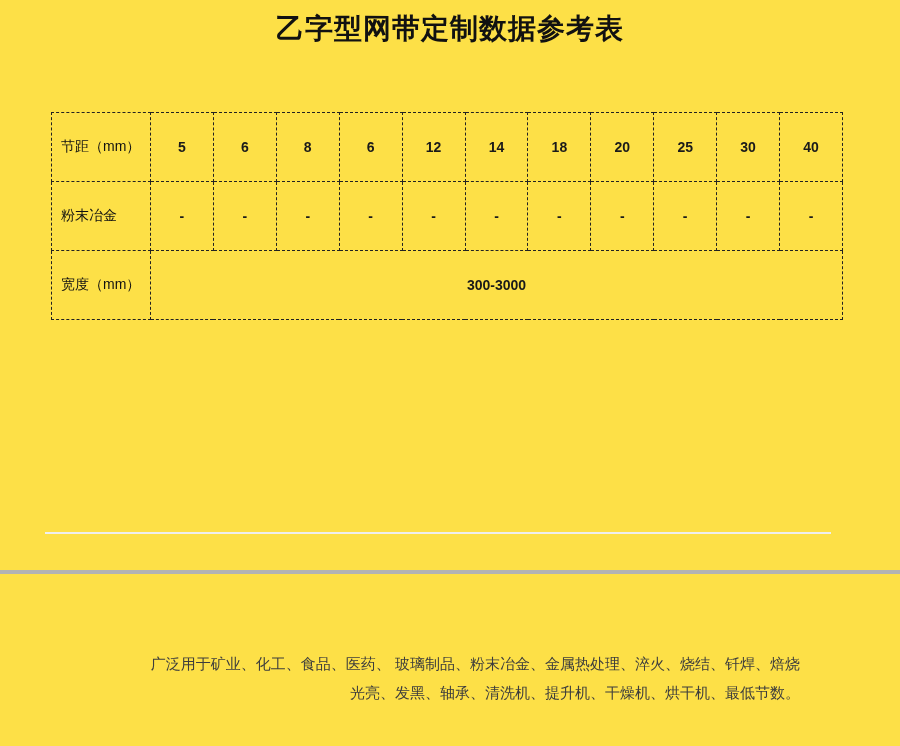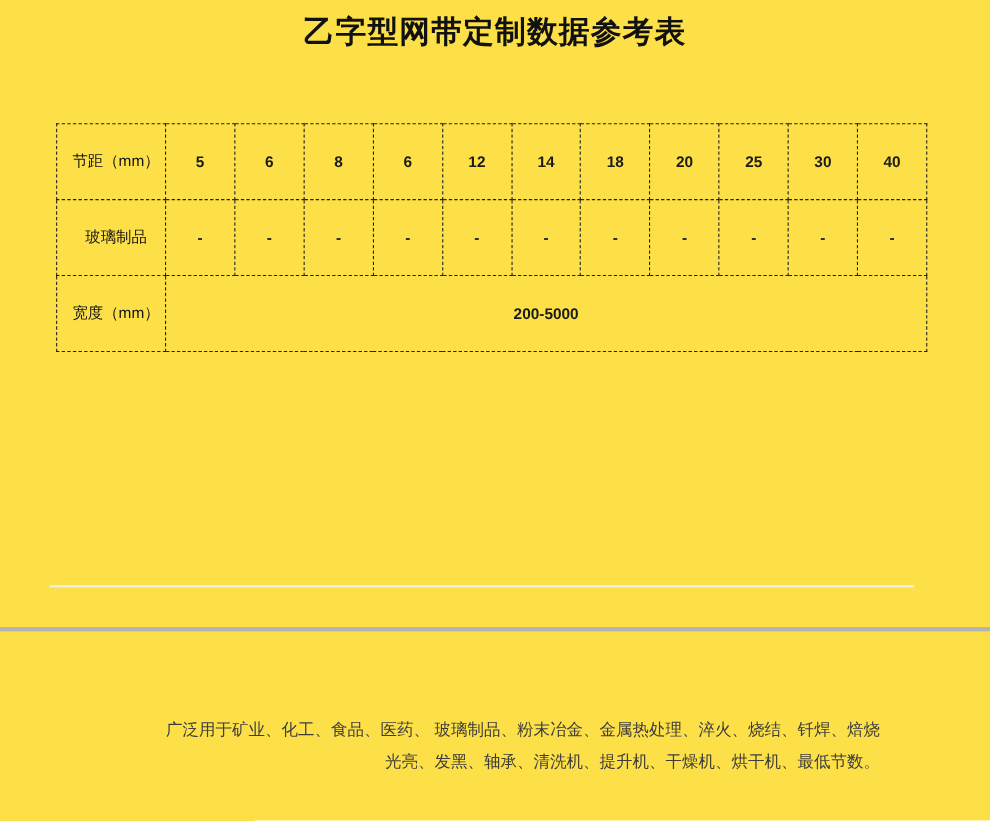"节距（mm）" .spec-table td.row-label { text-align: center -> left }
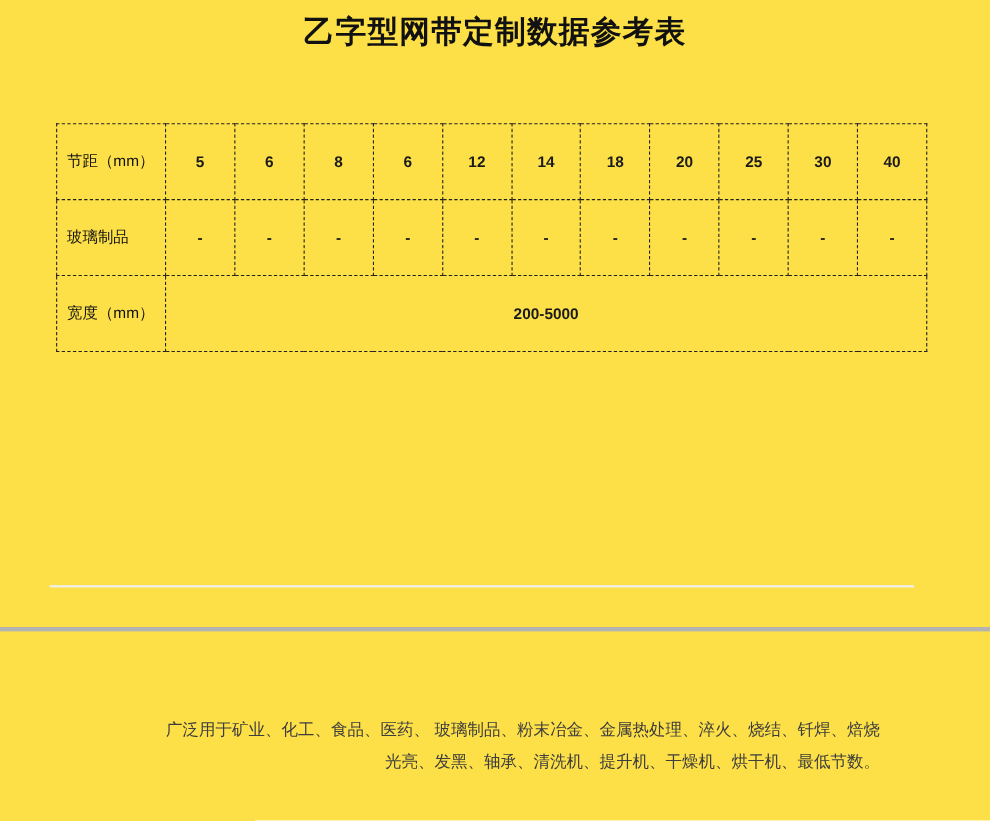"玻璃制品" td.row-label { text: 玻璃制品 -> 粉末冶金 }
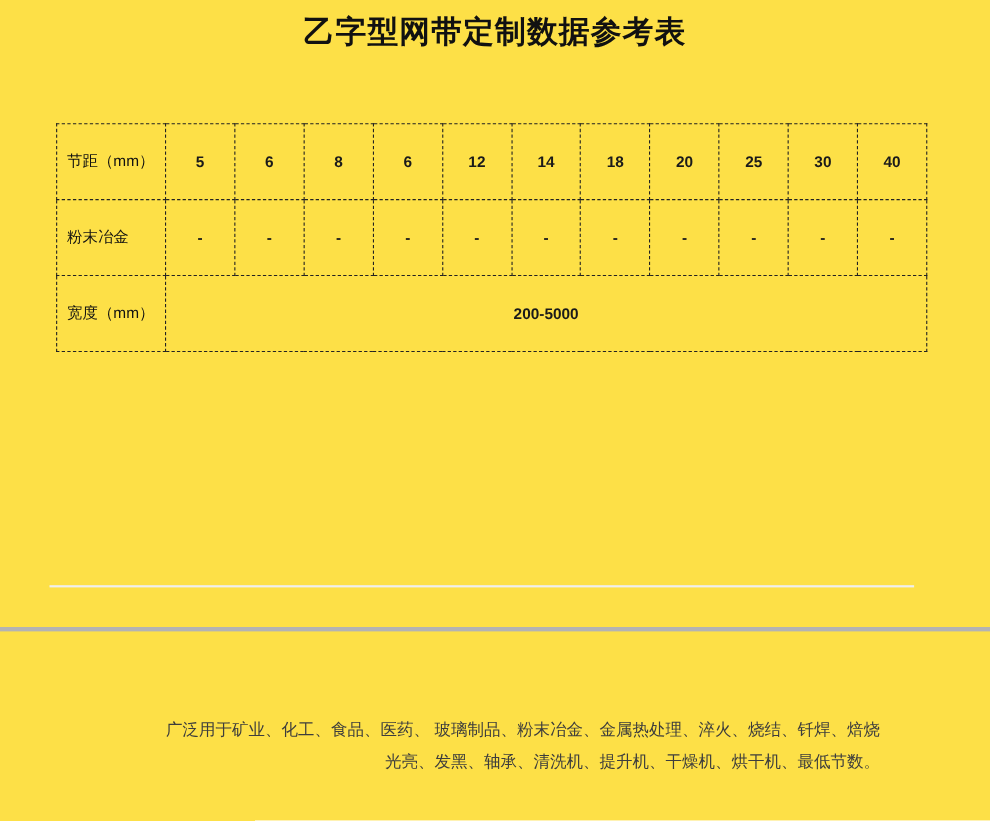"200-5000" td { text: 200-5000 -> 300-3000 }
